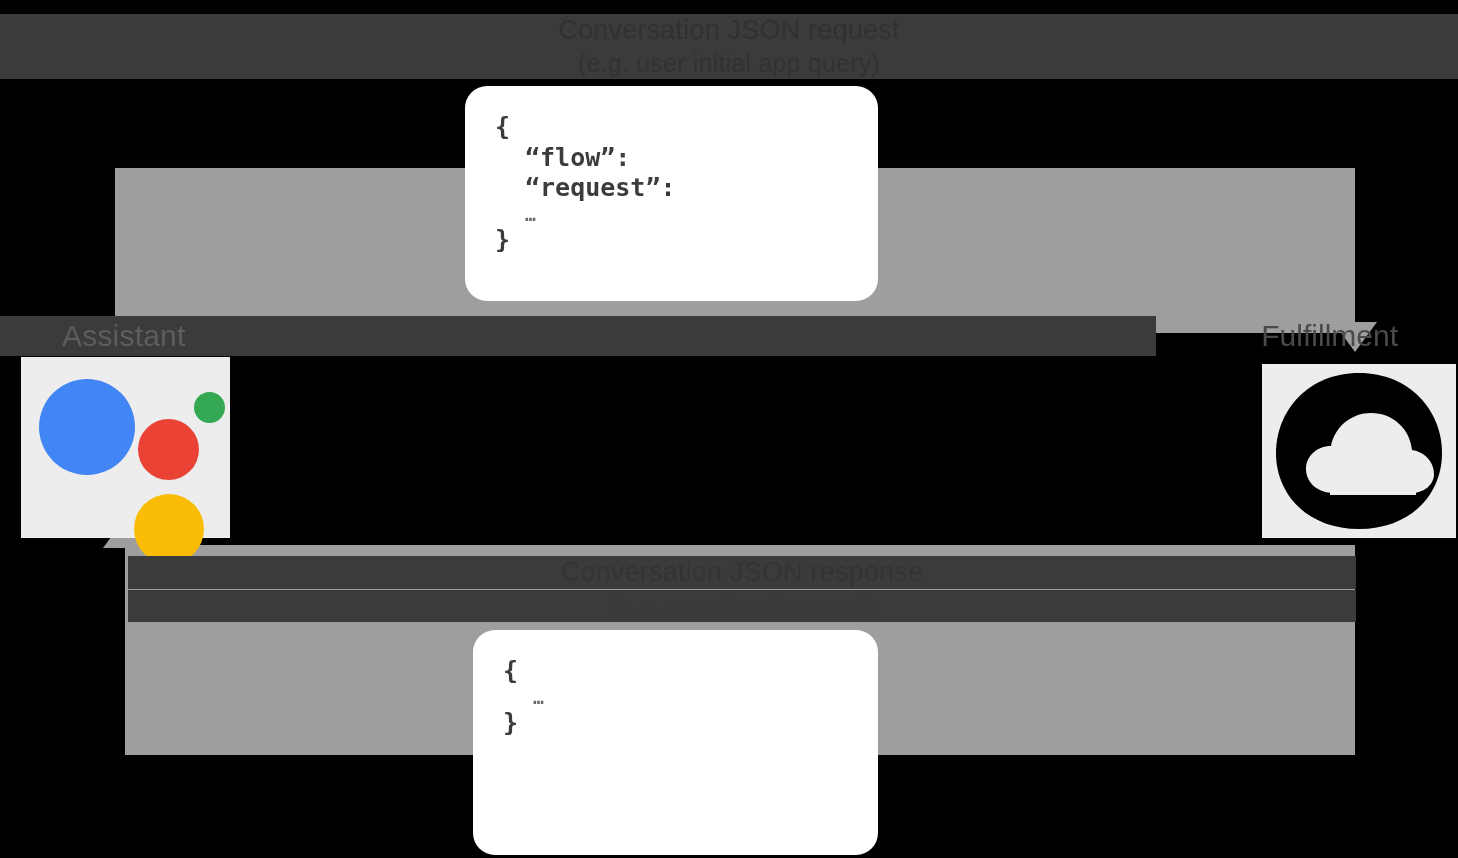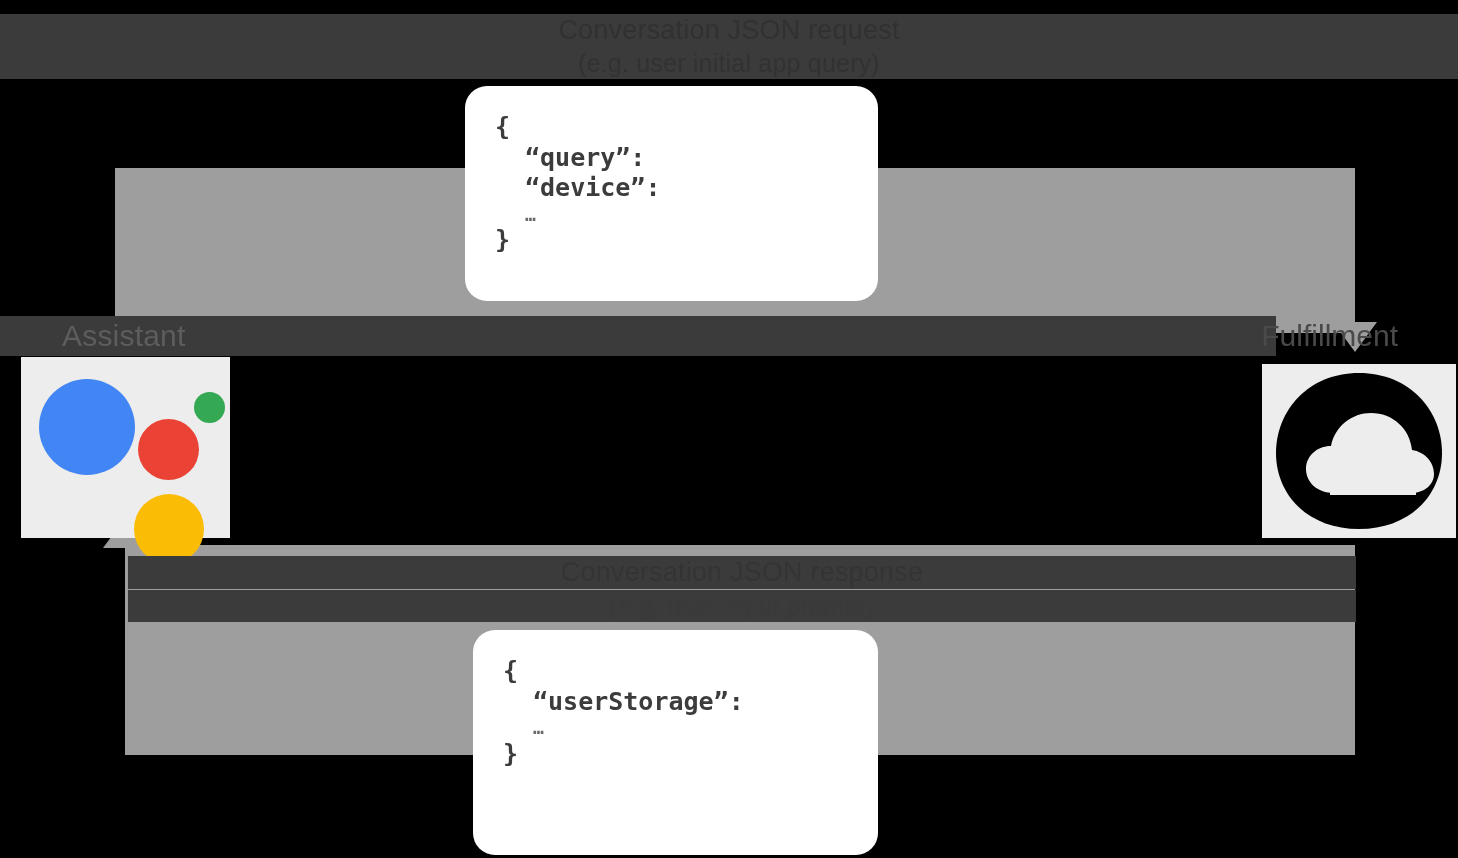"“query”:" div.json-line { text: query -> flow }
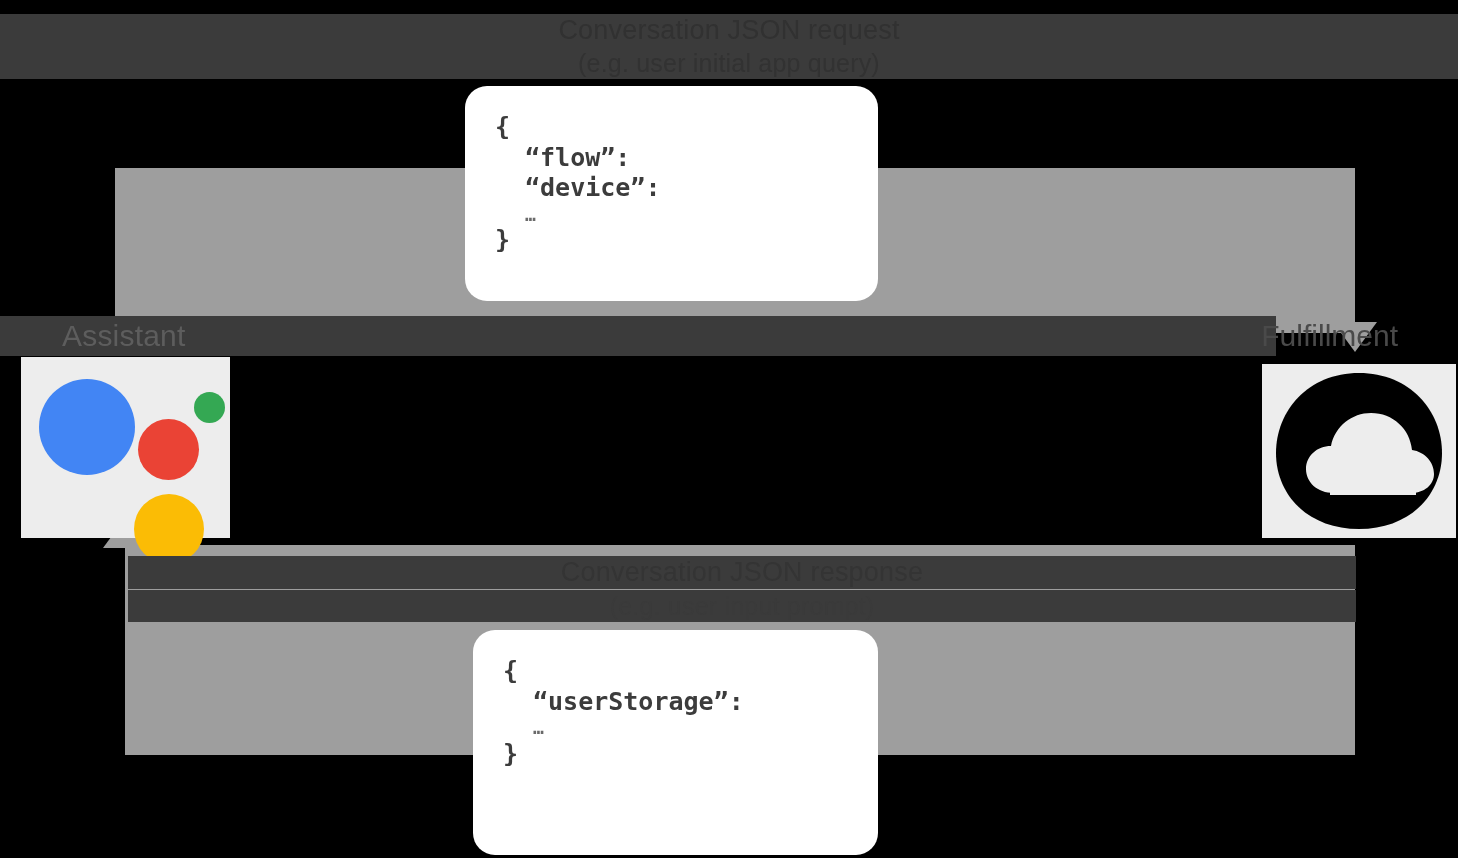"“device”:" div.json-line { text: device -> request }
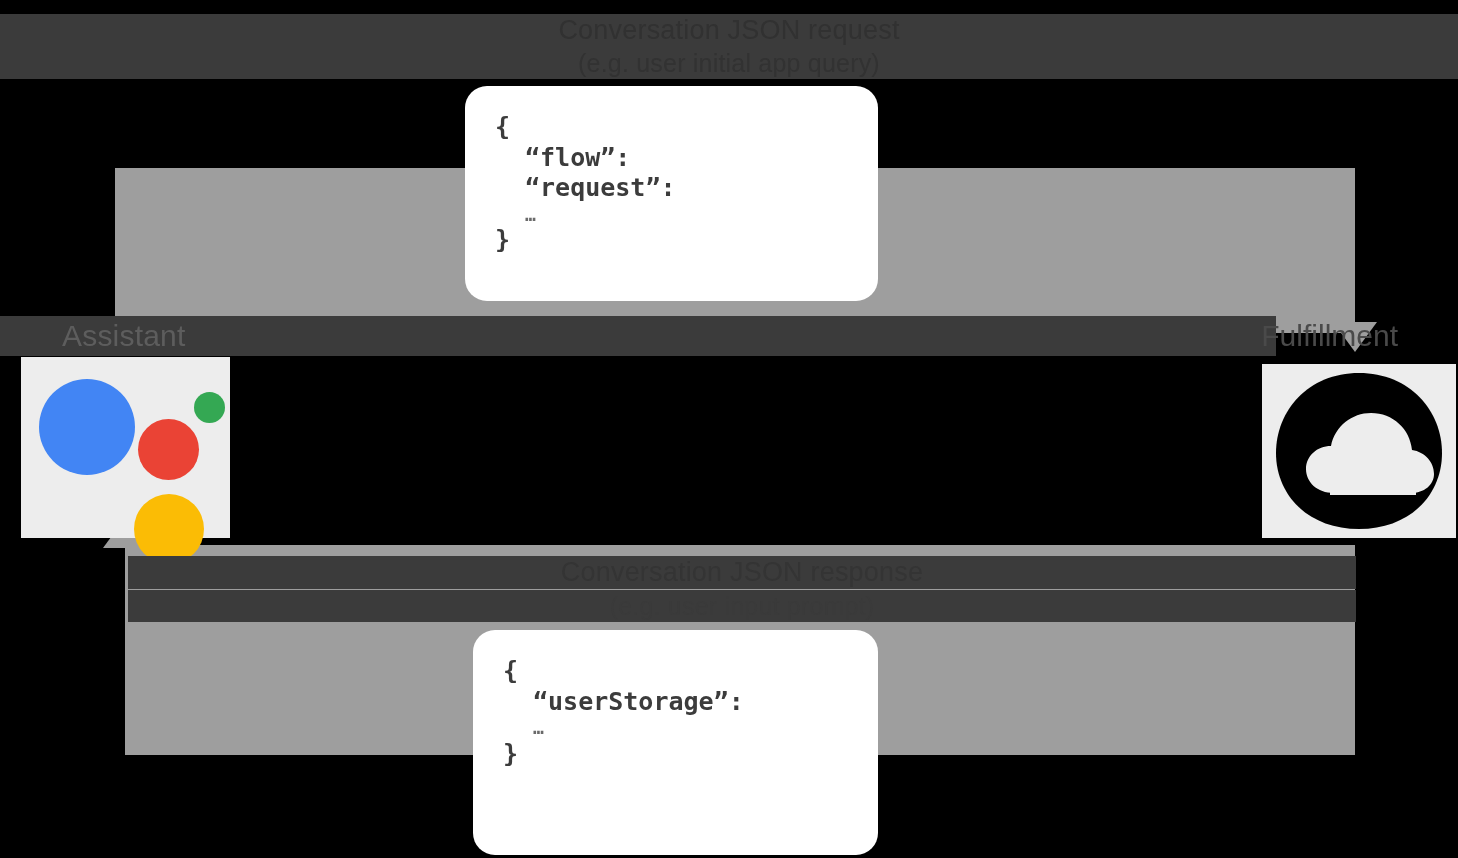"Assistant" #band-assistant { width: 1276px -> 1156px }
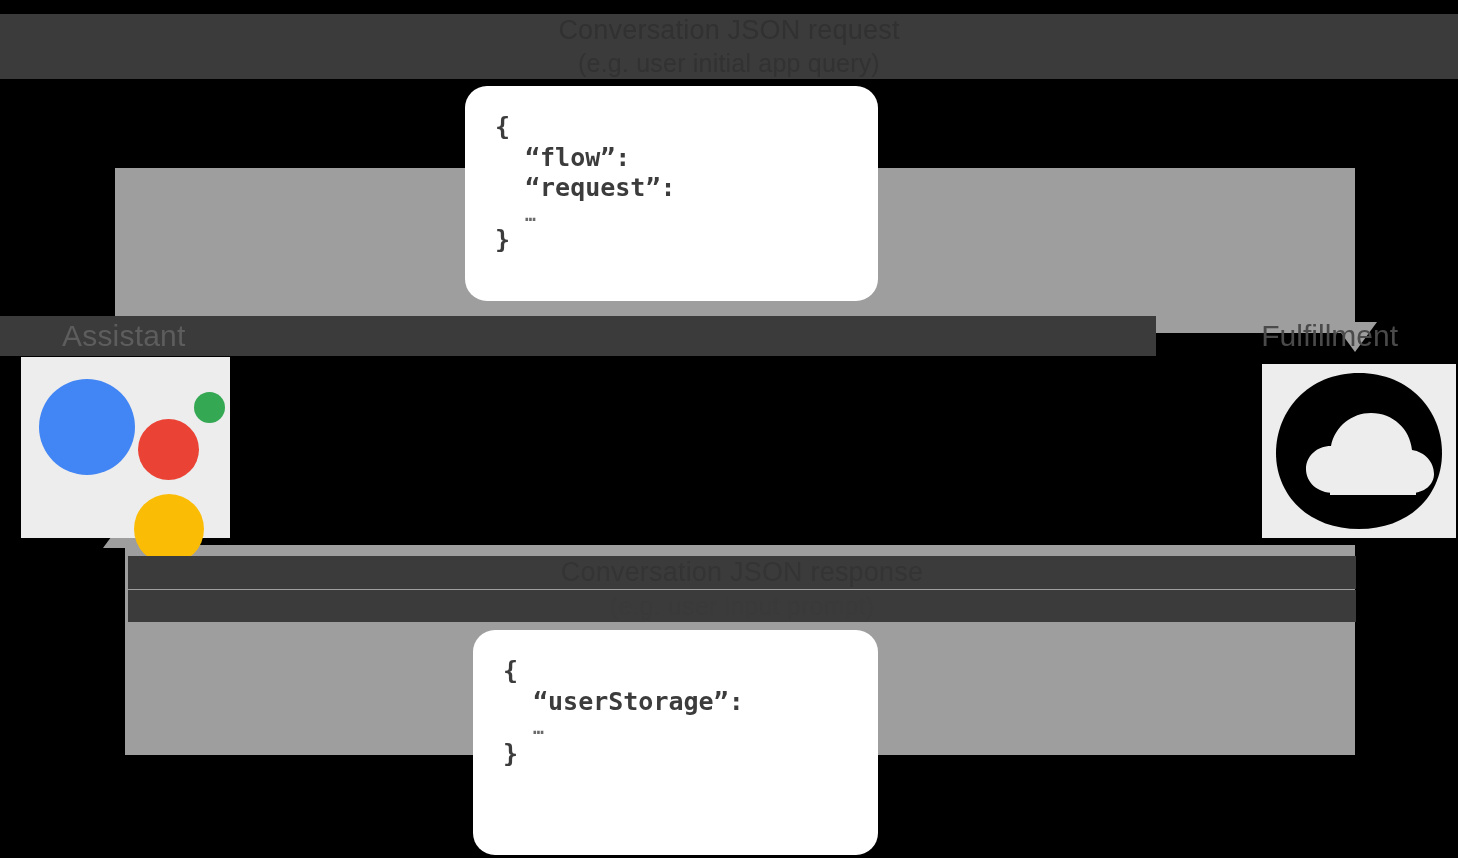"“userStorage”:" div.json-line { html: <div>“userStorage”:</div> -> none }
